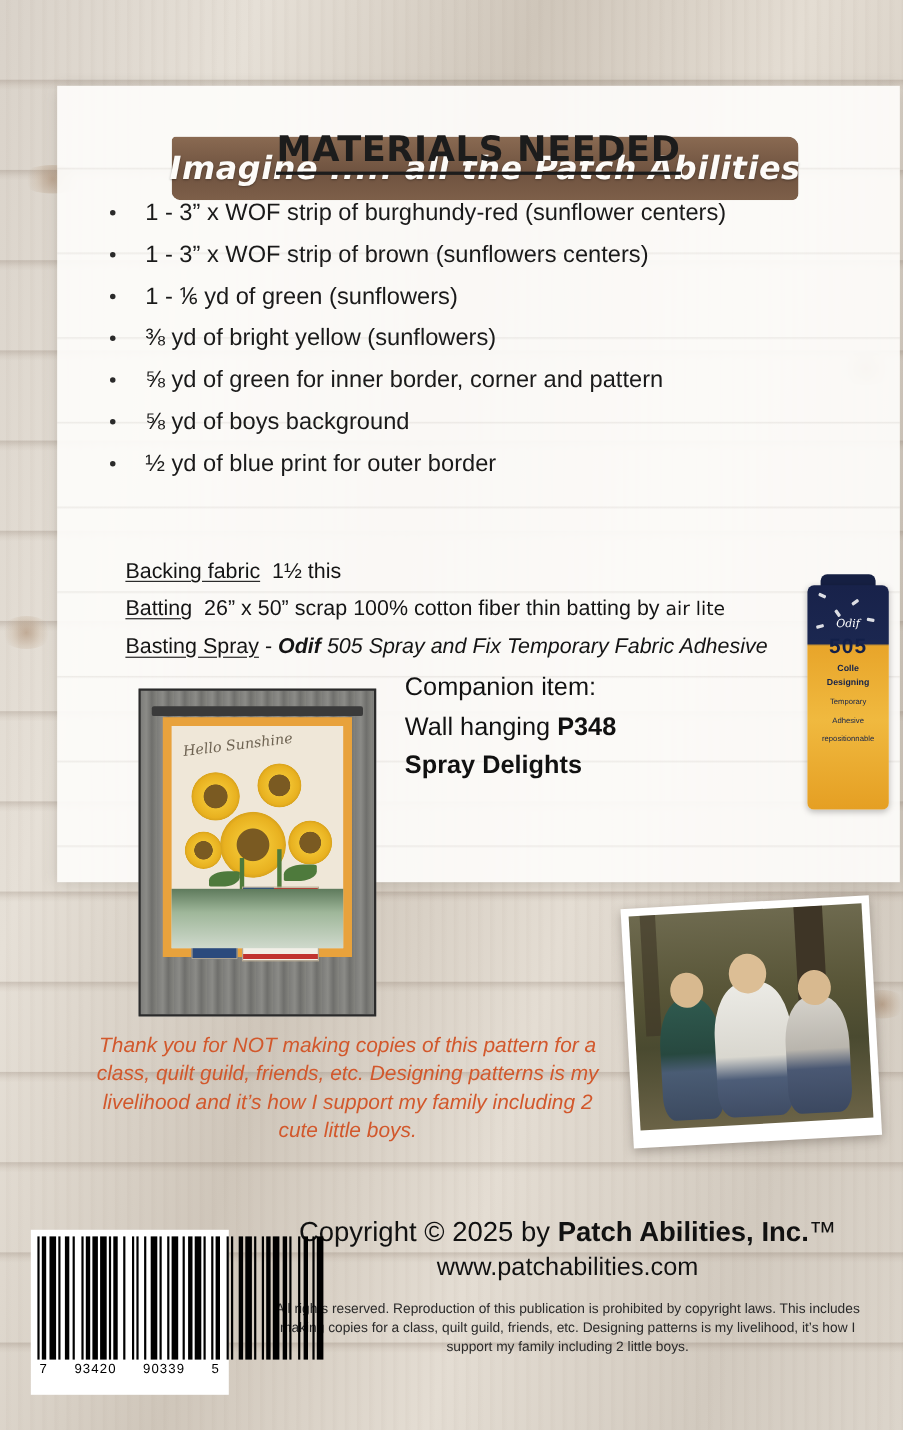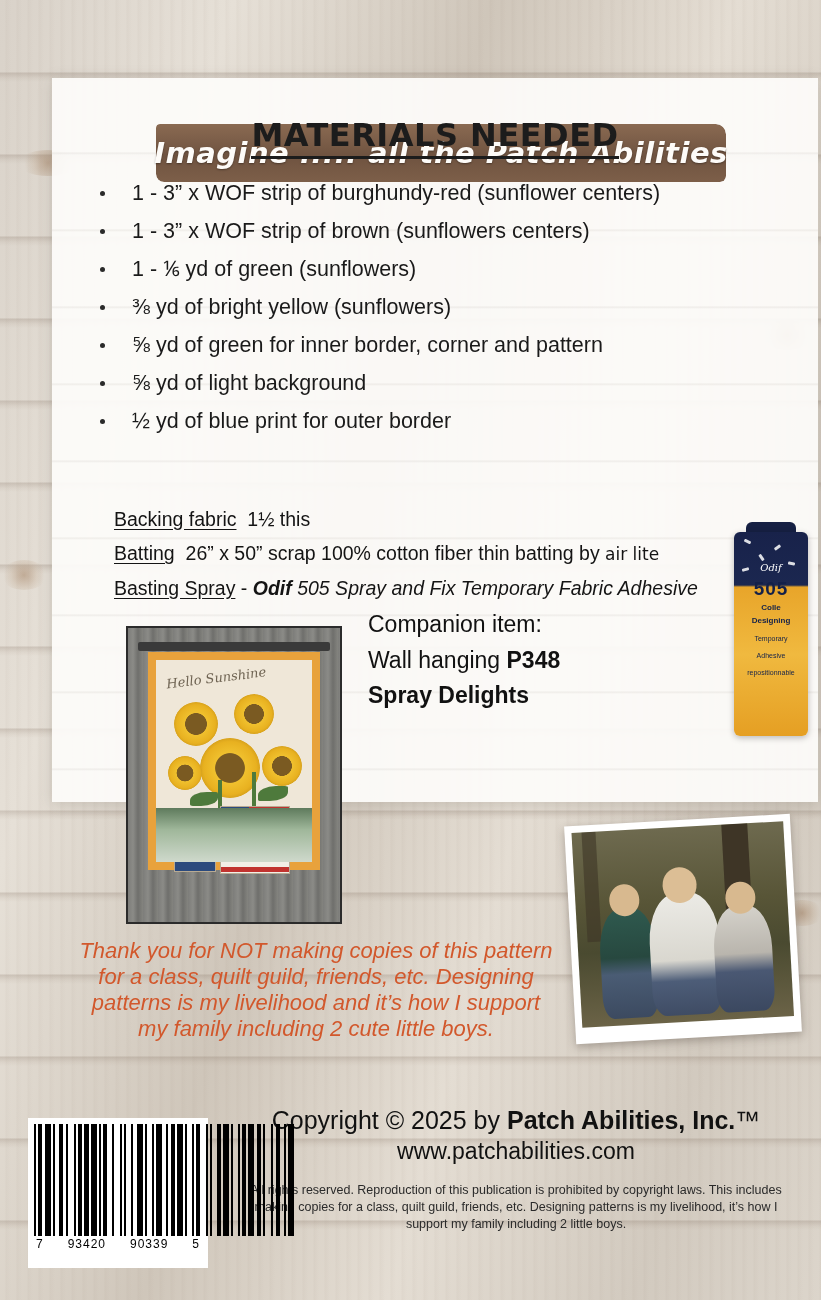"⅝ yd of light background" li { text: light -> boys }
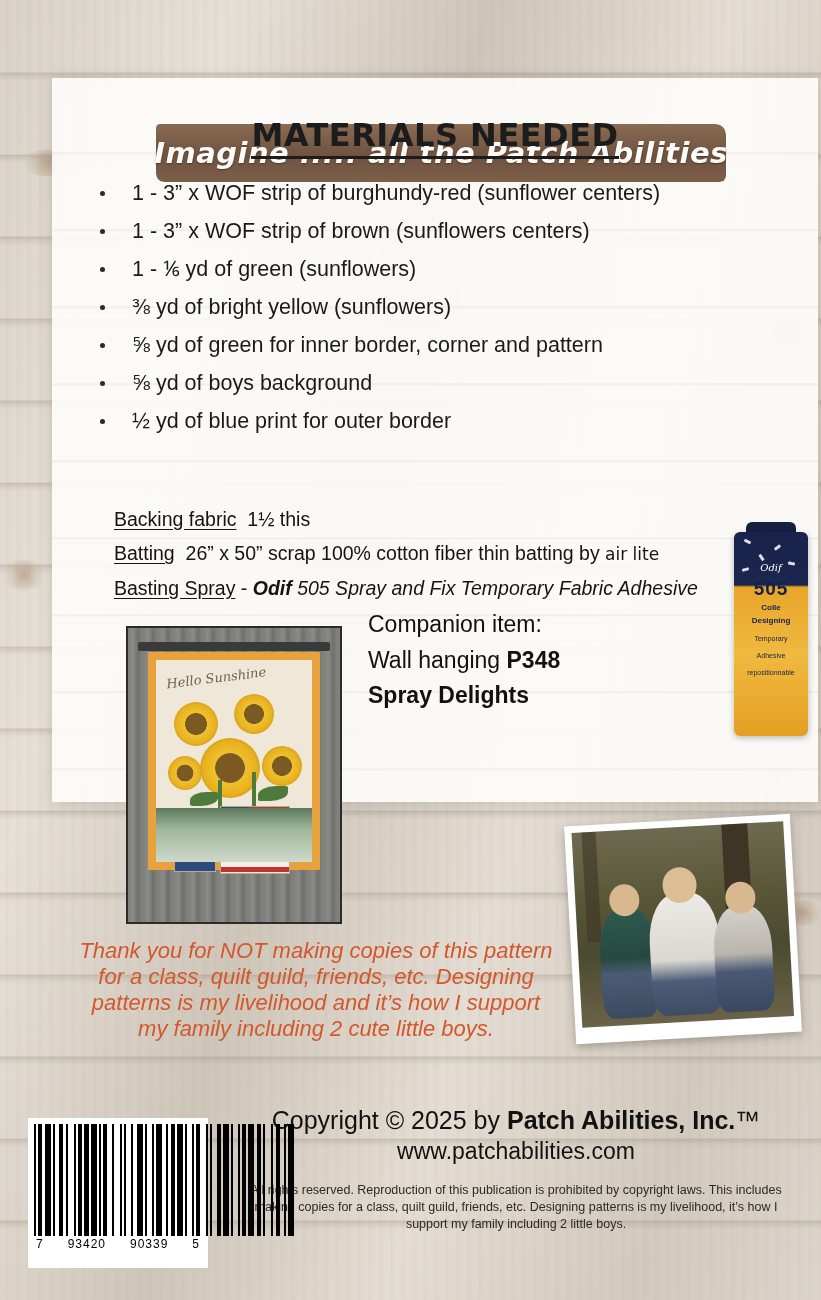"Thank you for NOT making" .thankyou { font-size: 22px -> 19px }
